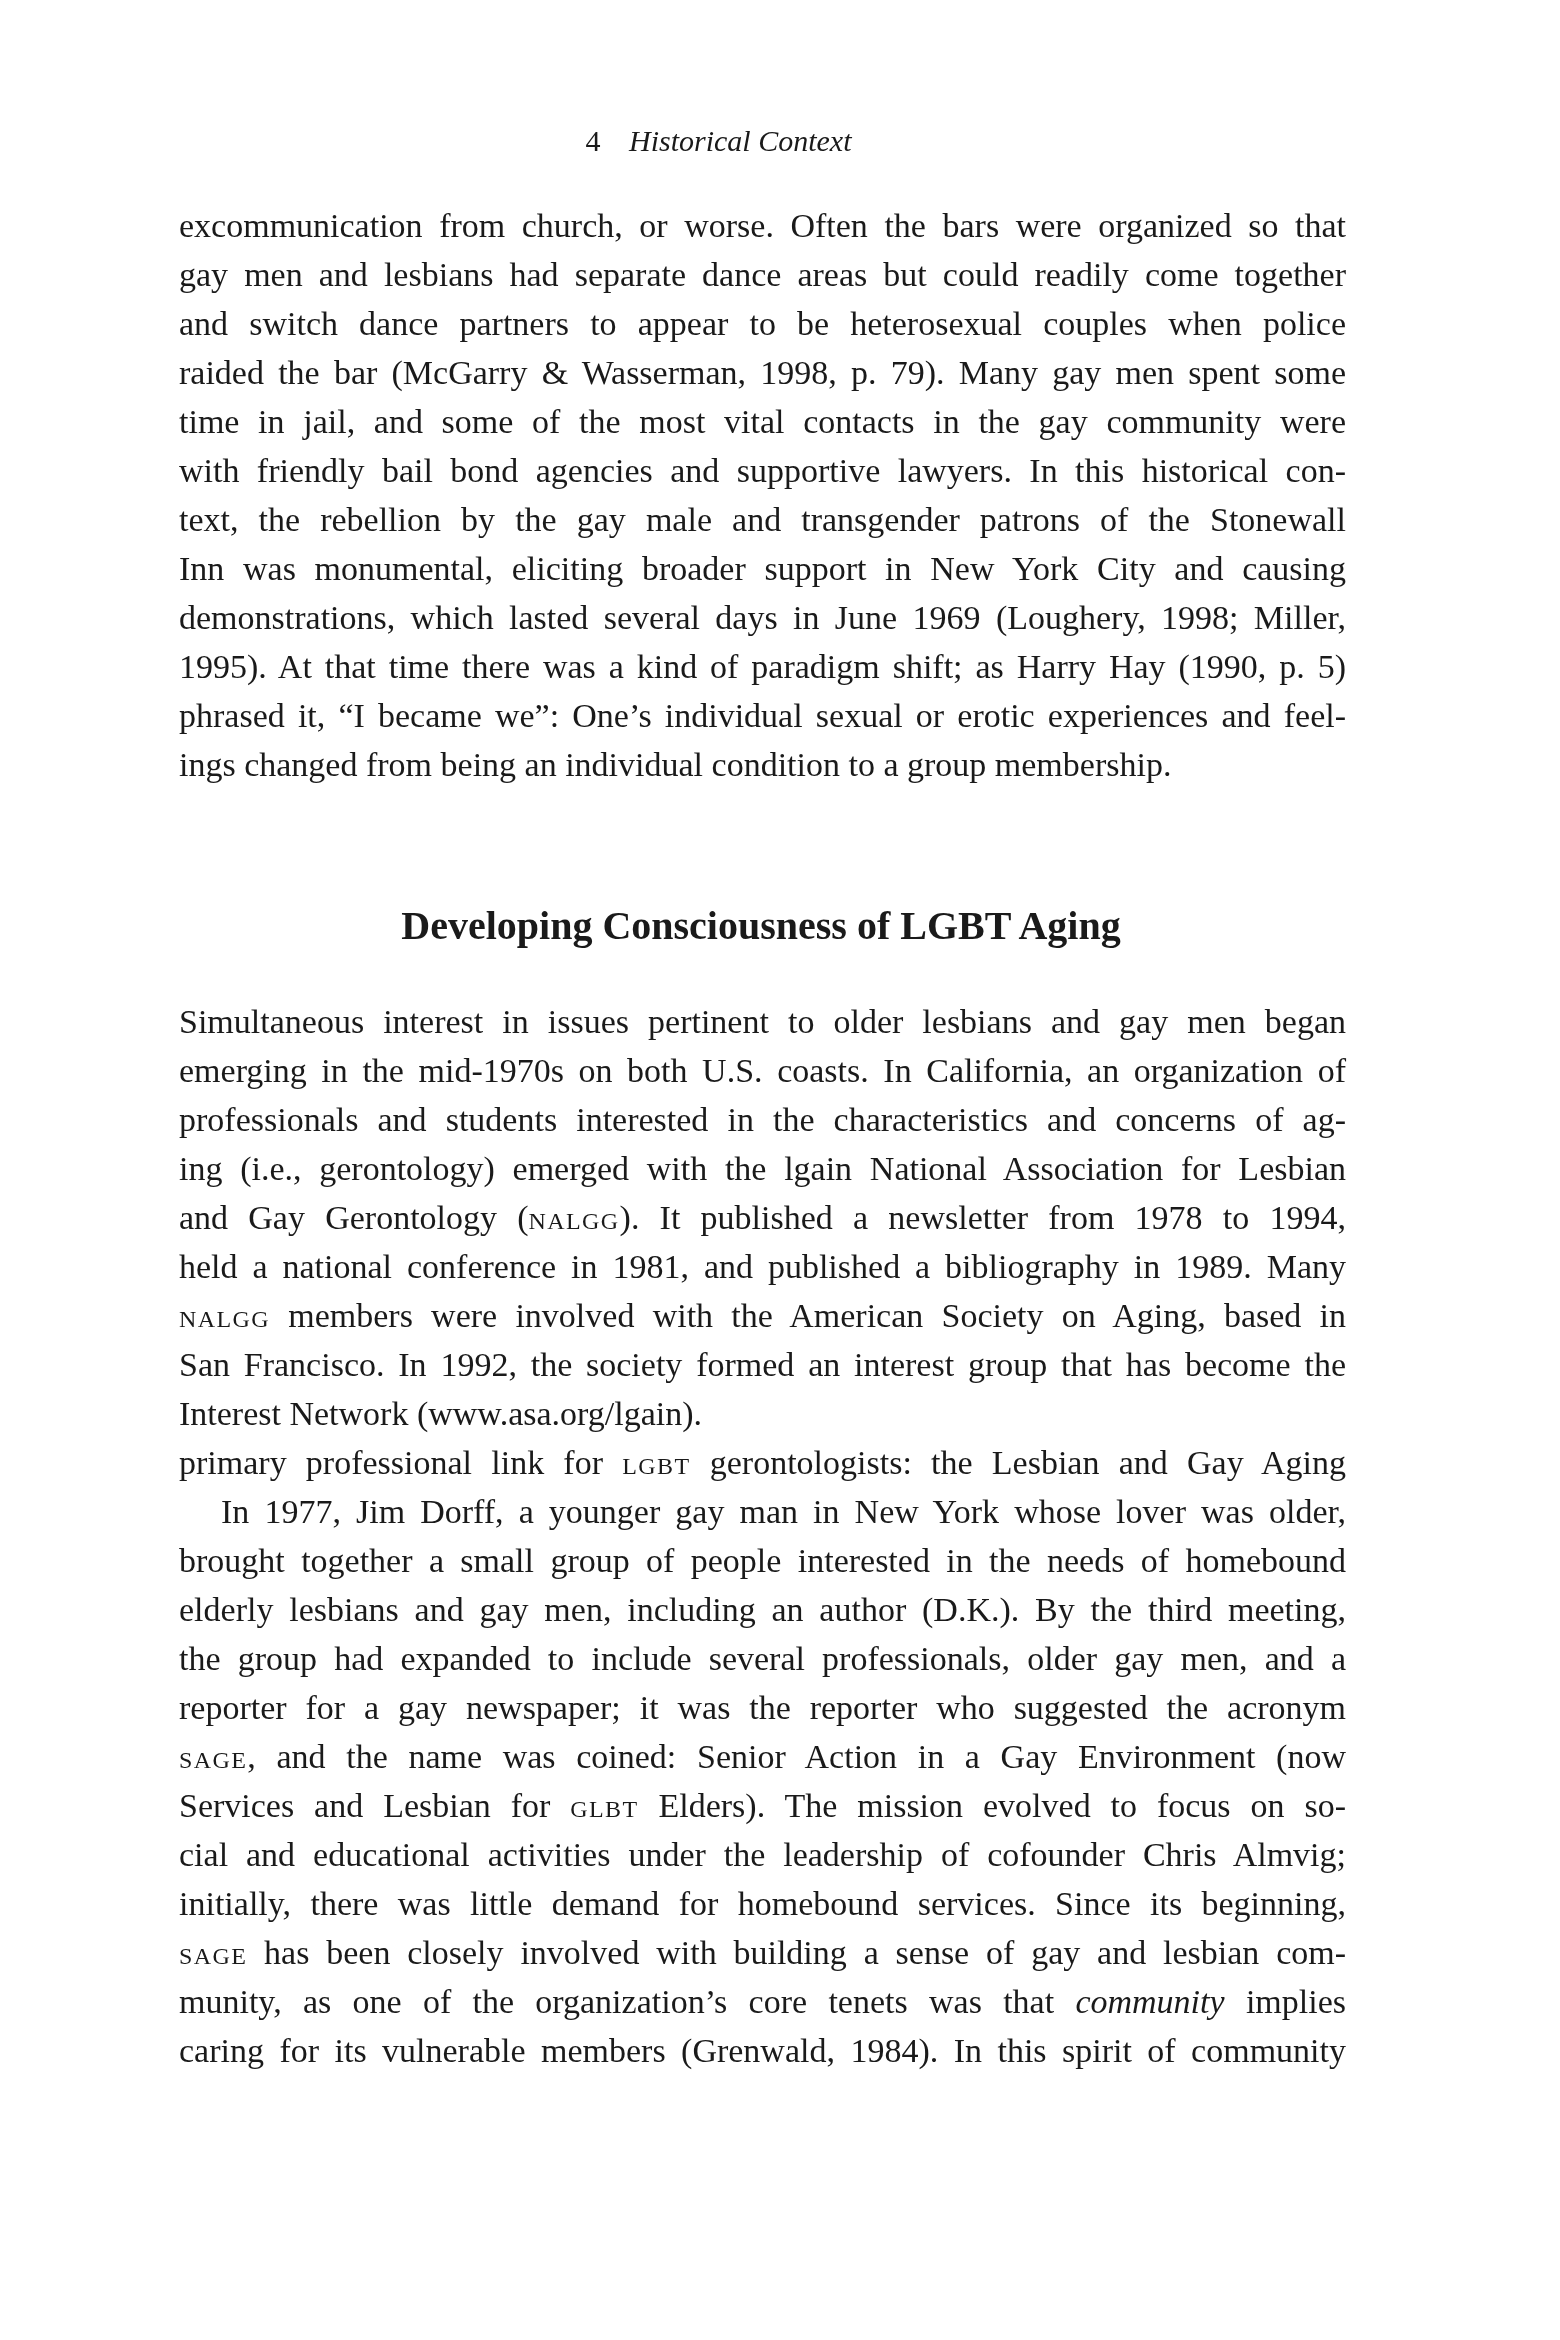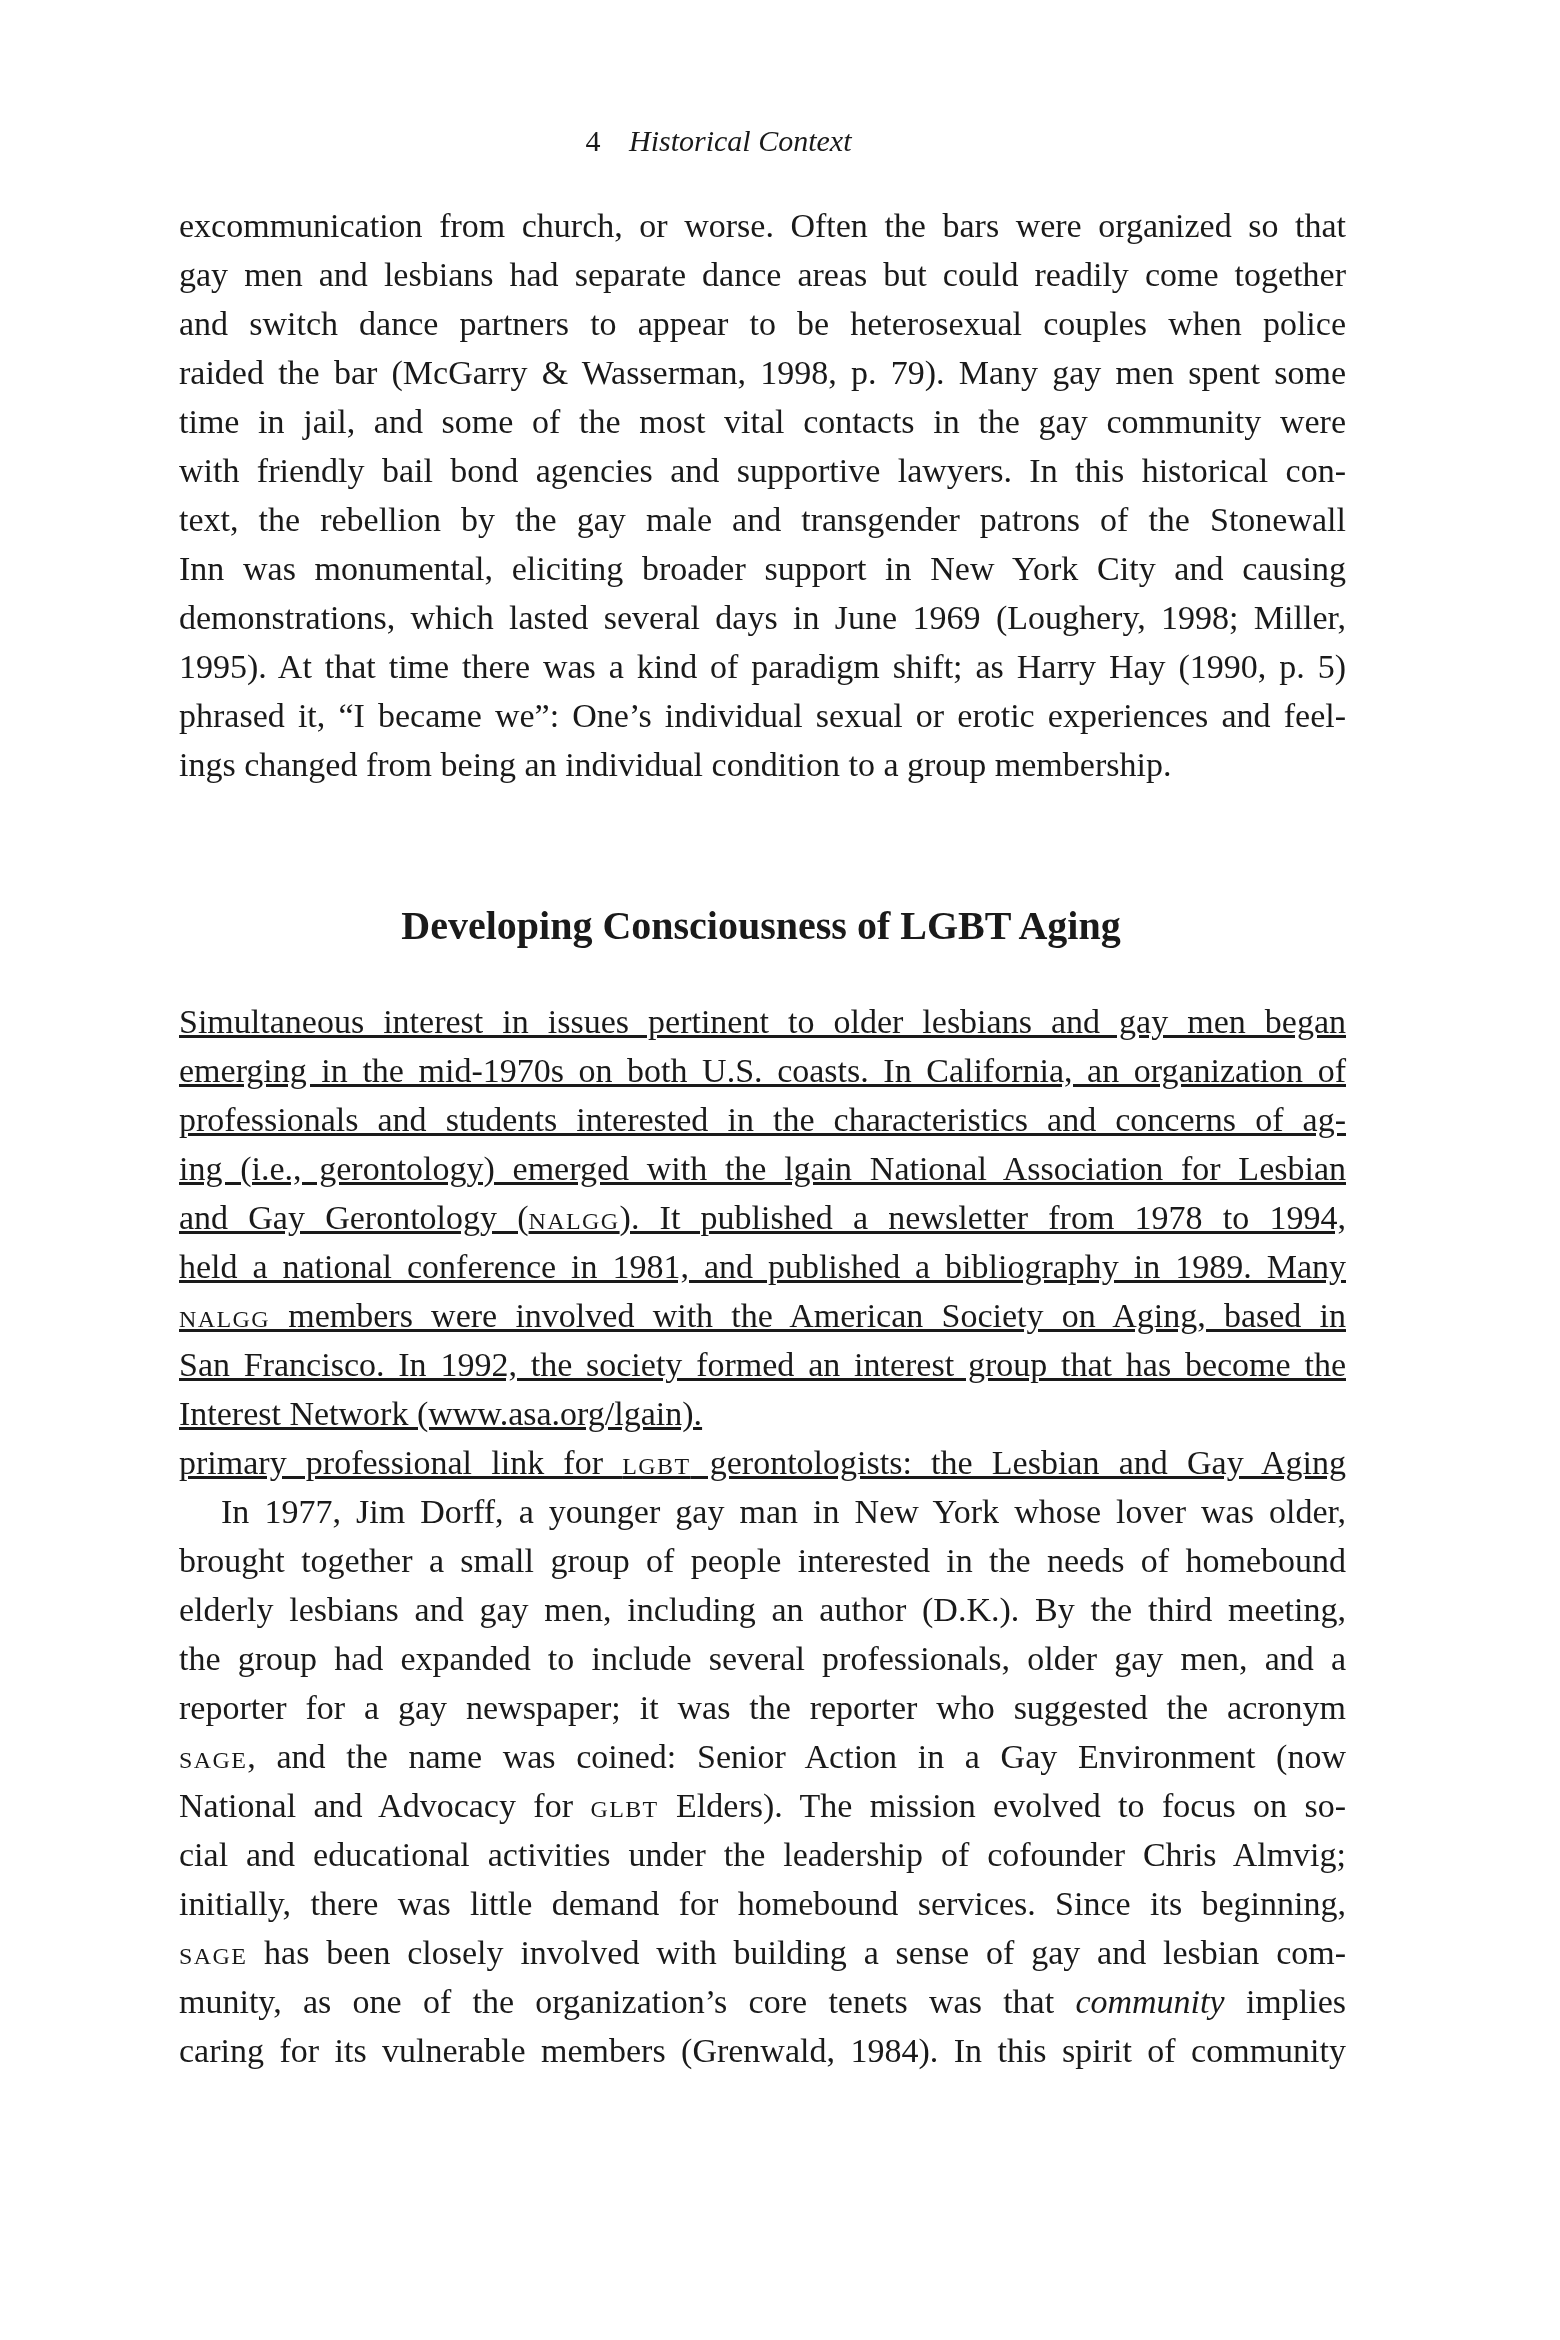"Simultaneous interest in issues" div.block { text-decoration: underline -> none }
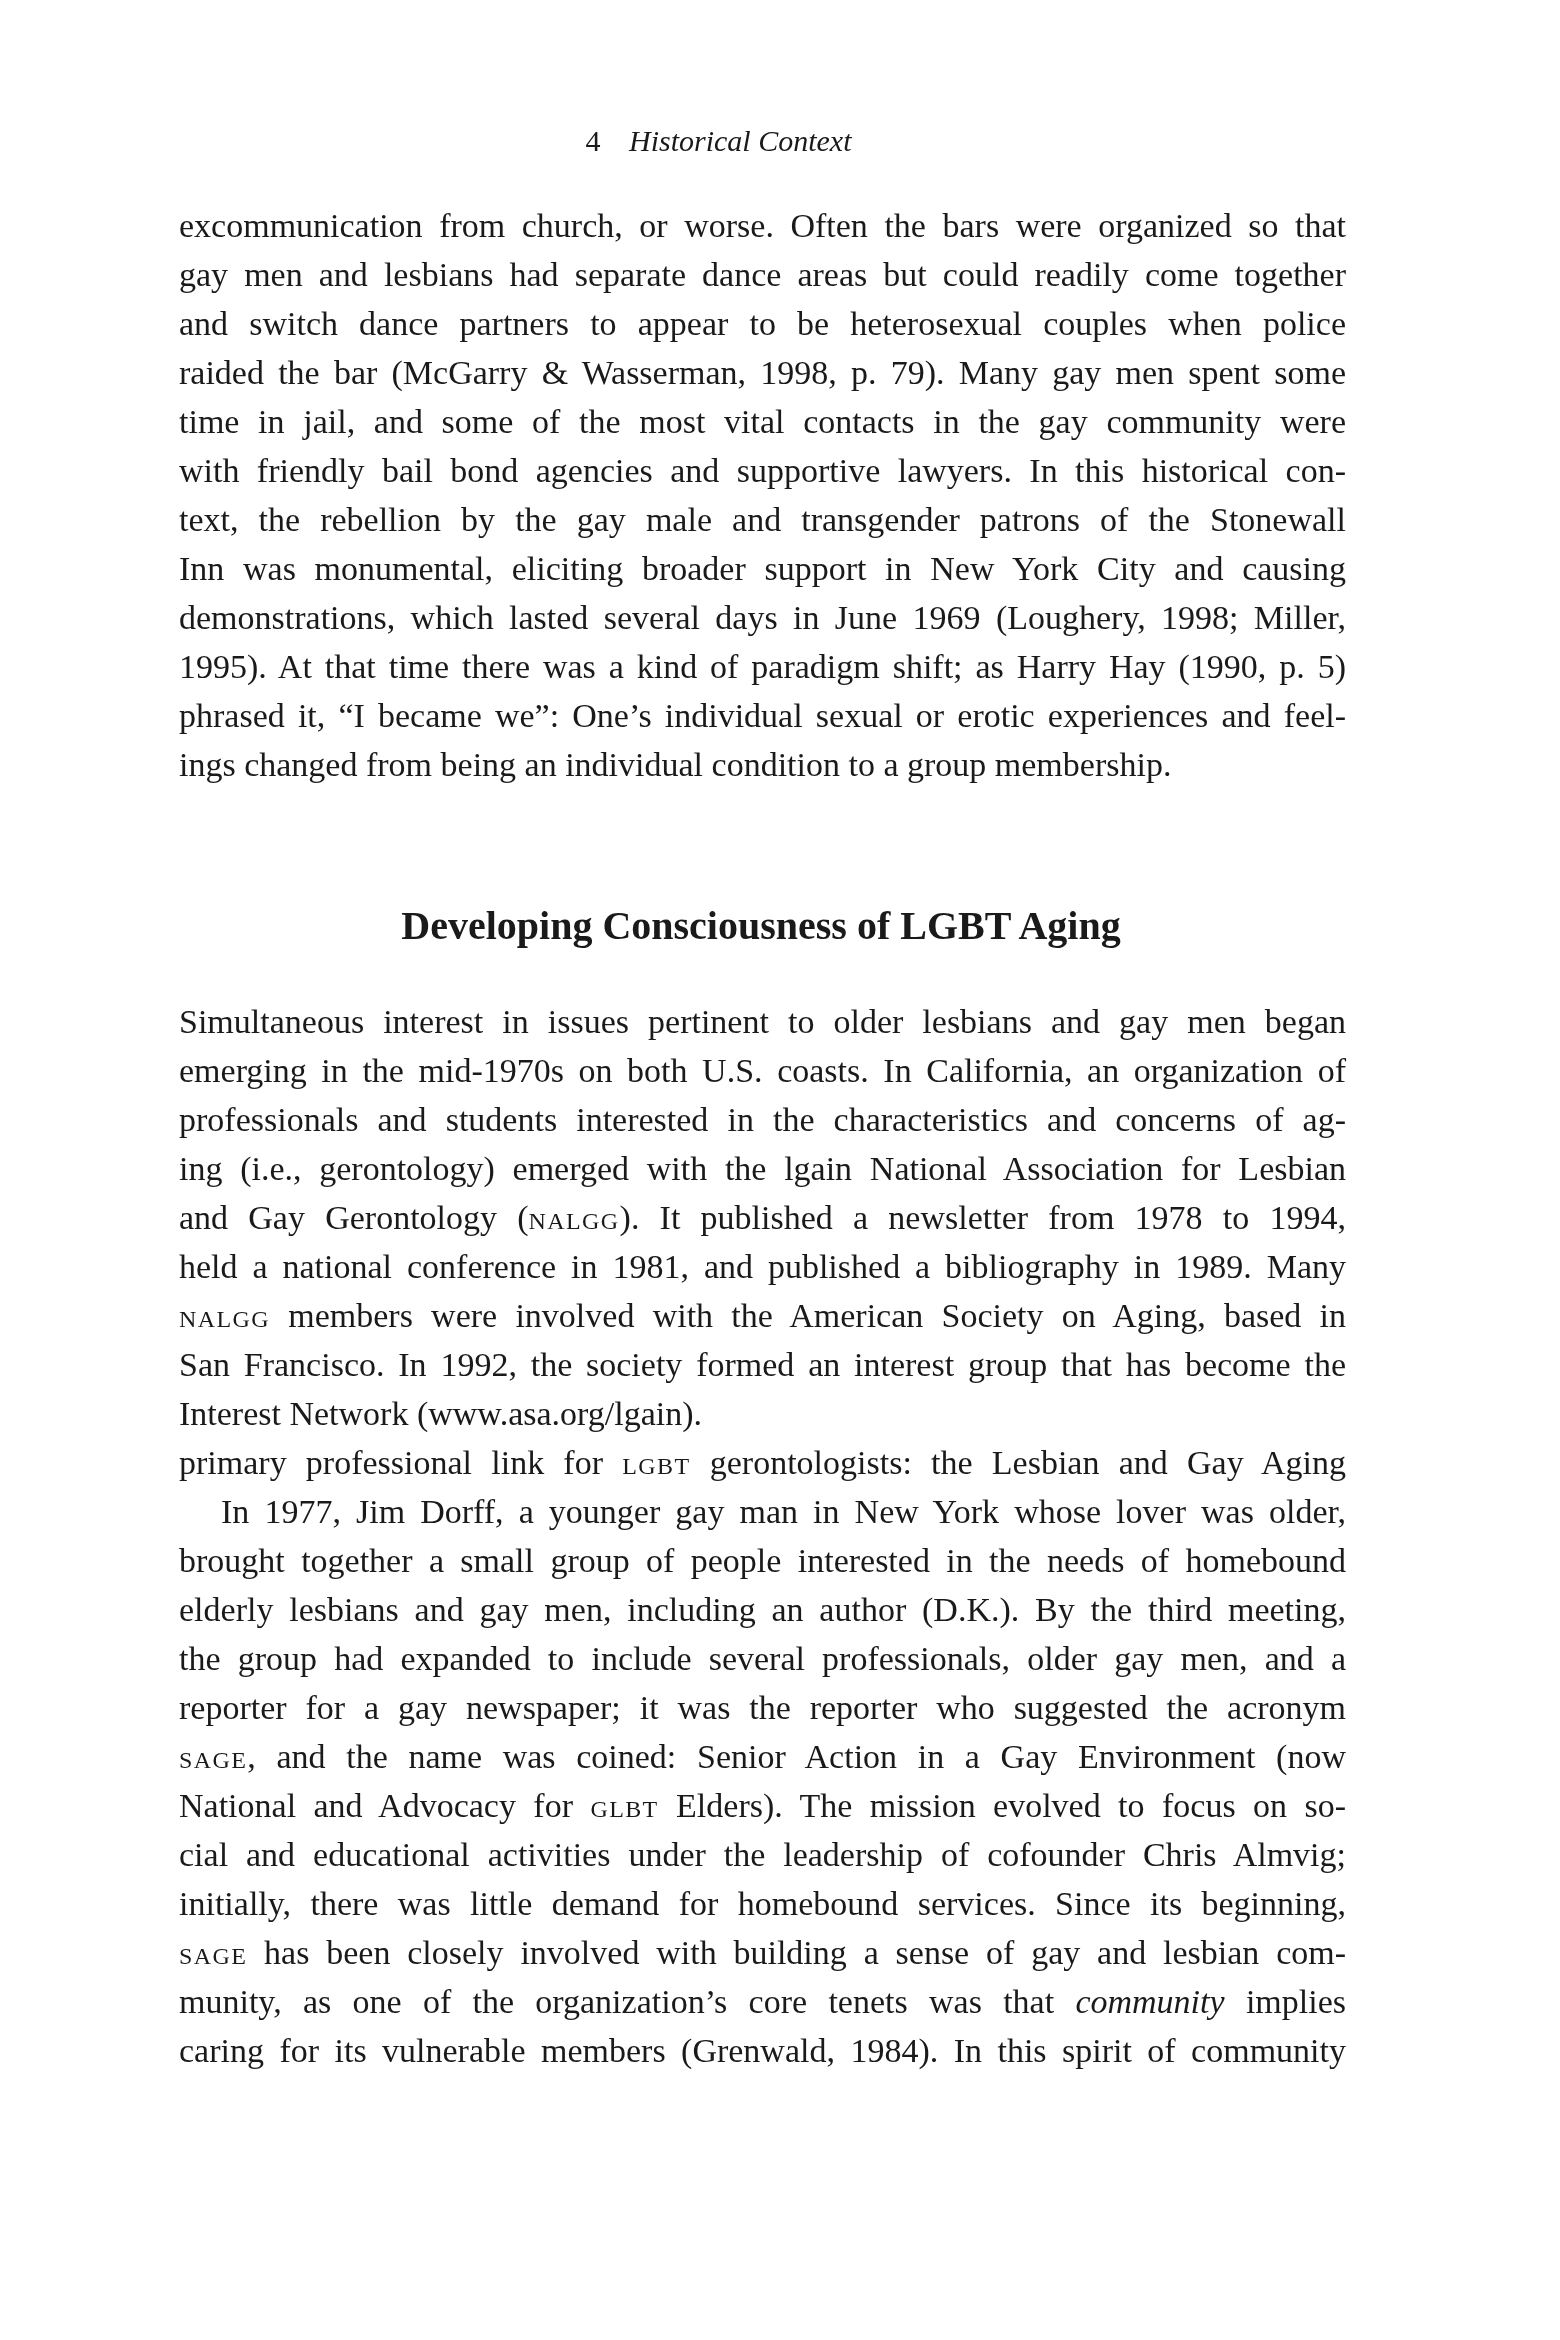"National and Advocacy for" span { text: National and Advocacy -> Services and Lesbian }
